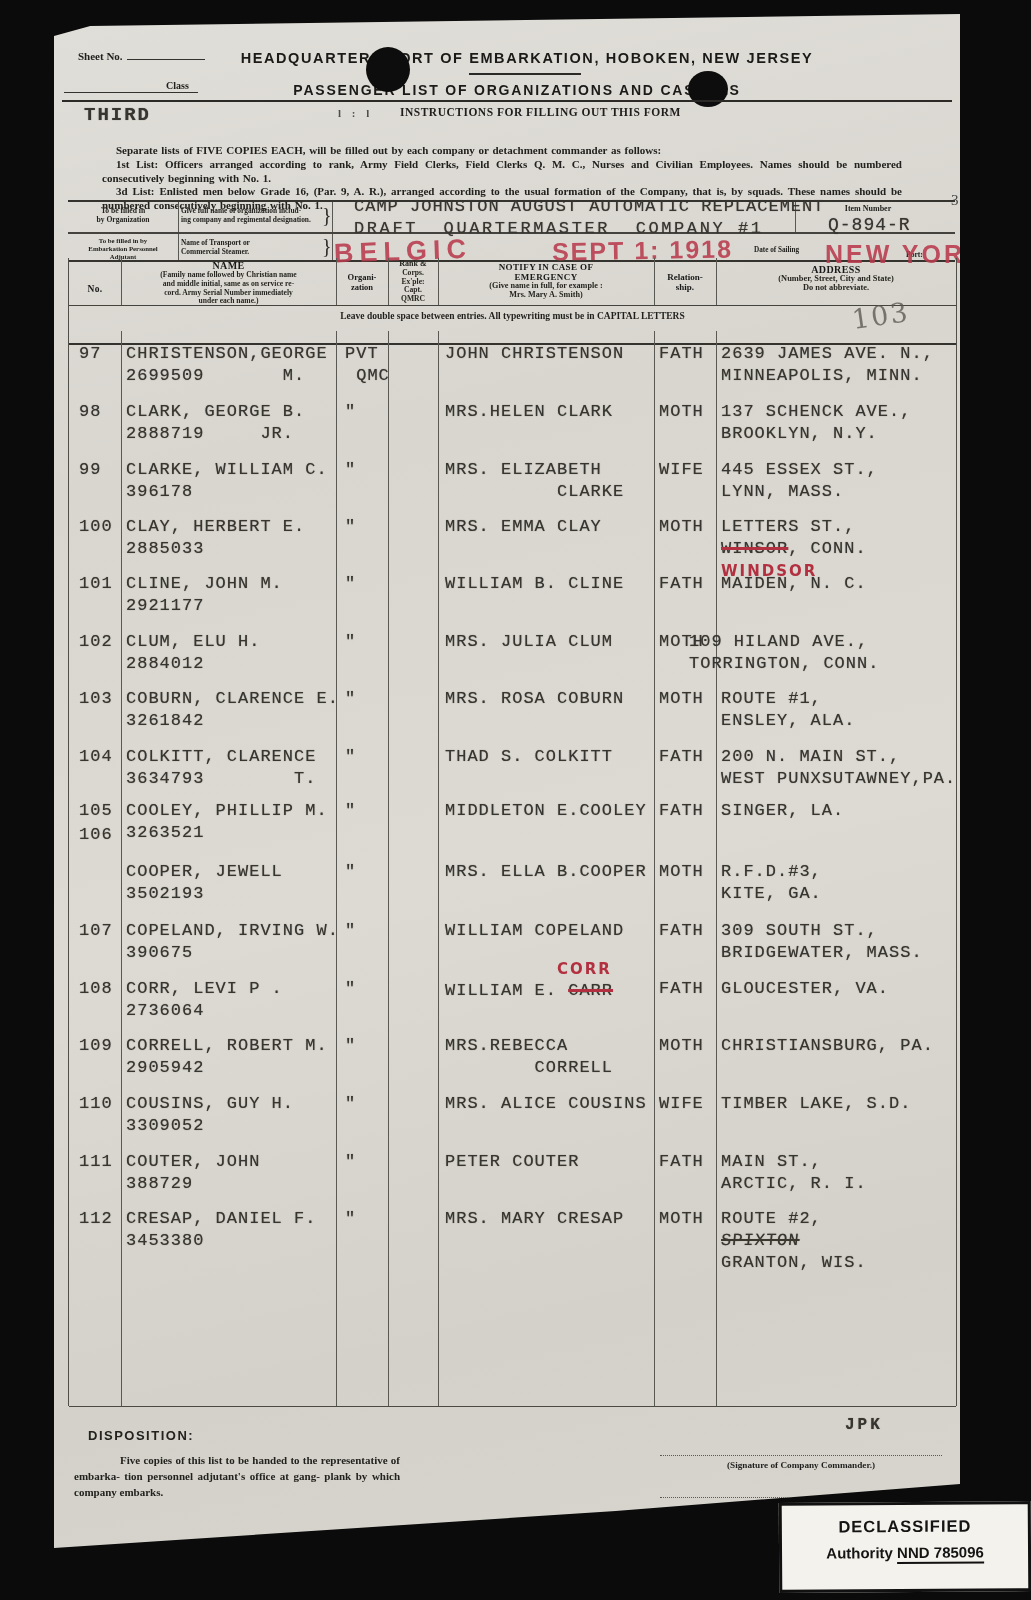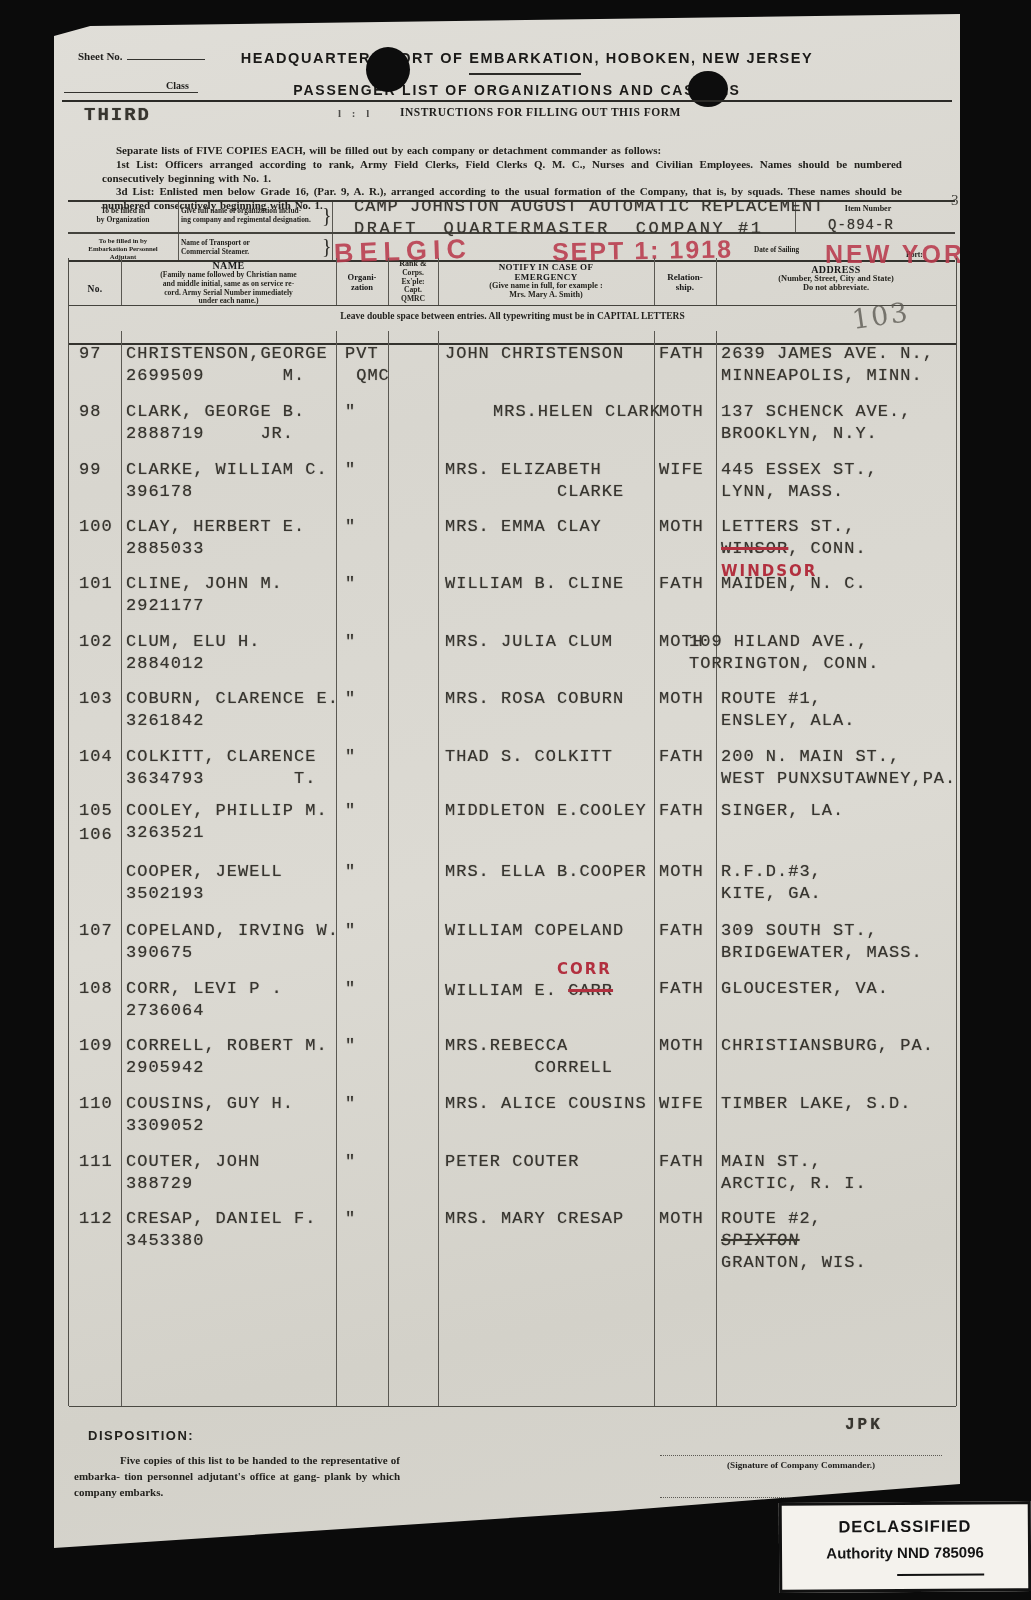"Q-894-R" div.abs { font-size: 14px -> 18px }
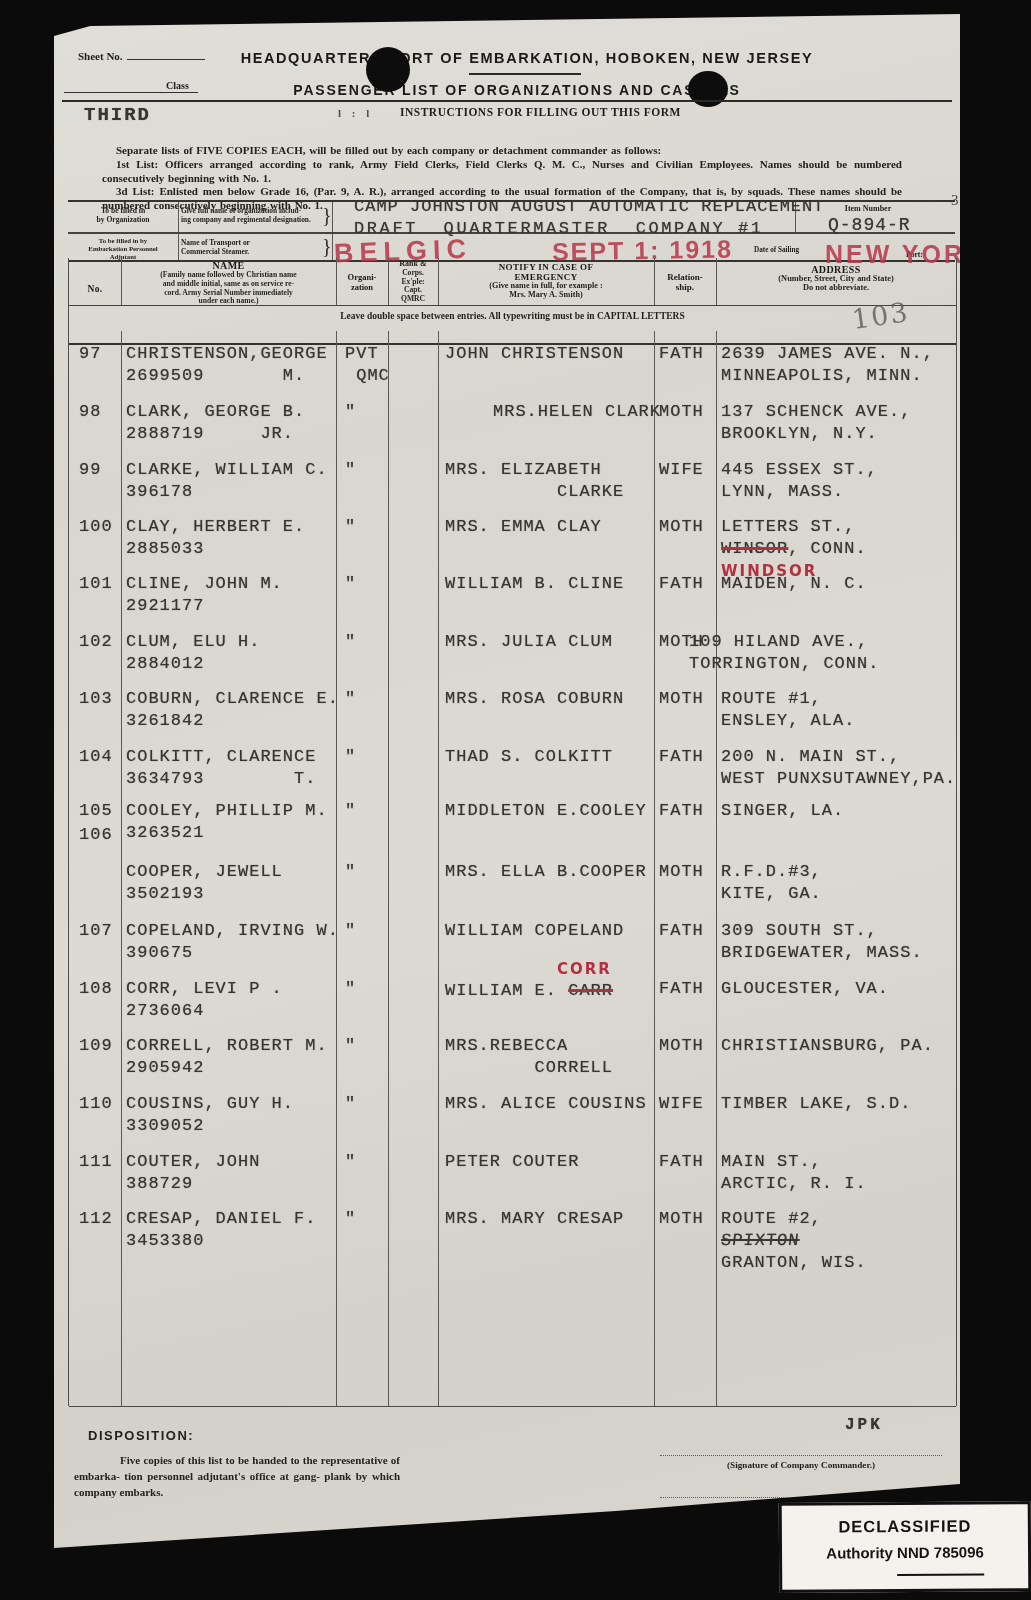"MRS.HELEN CLARK" div.tcell { margin-left: 48px -> none }
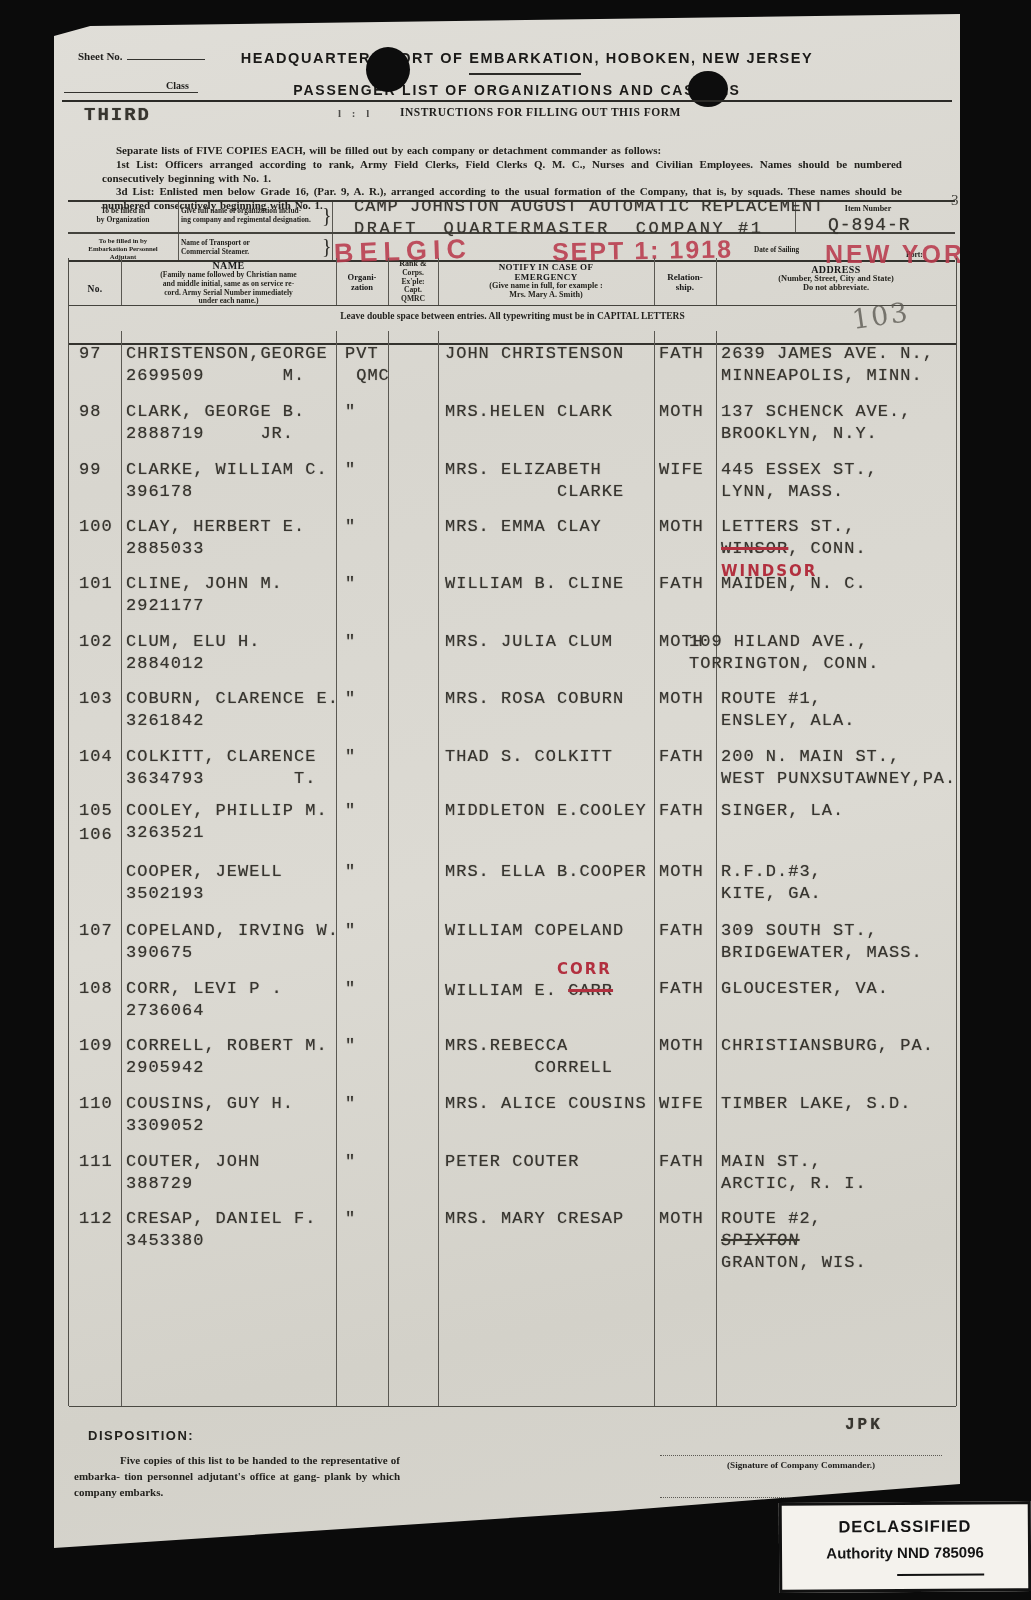"NND 785096" span { padding-bottom: 13px -> 1px }
